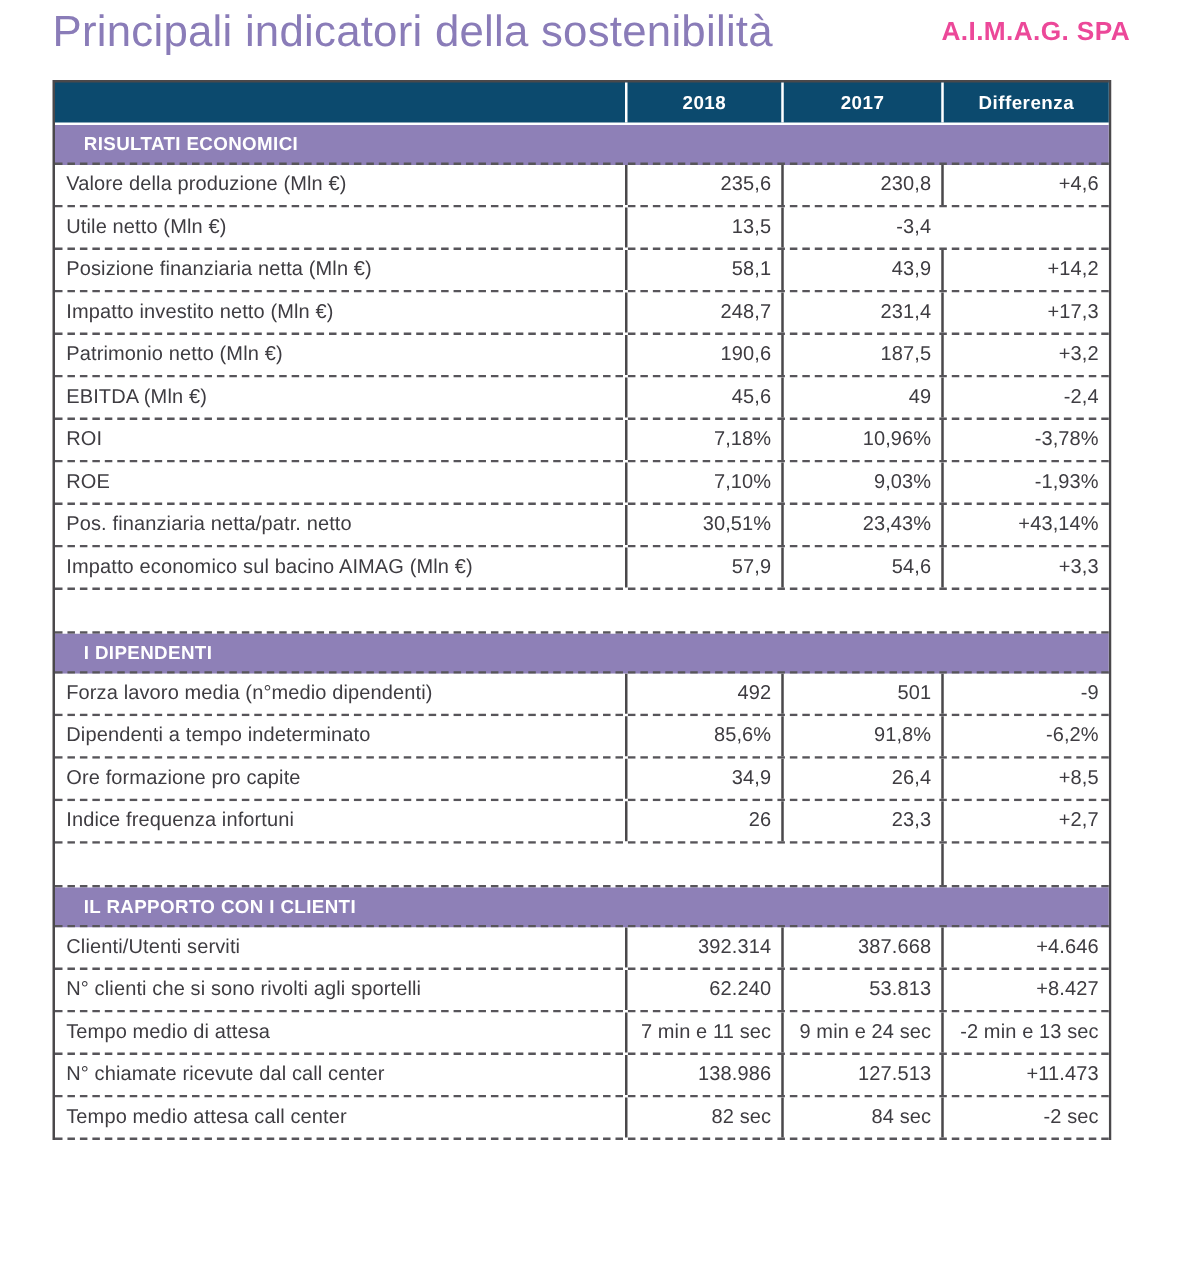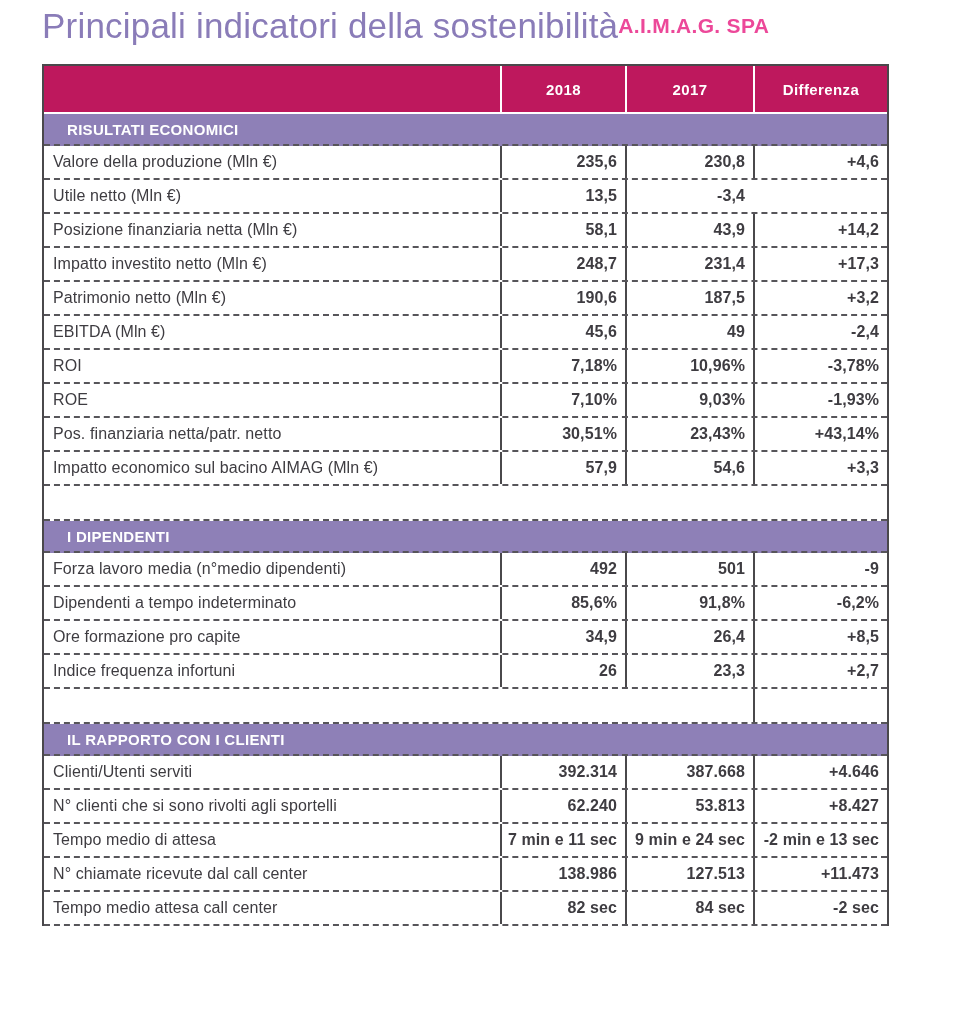"Principali indicatori della" .title-bar { justify-content: none -> space-between }
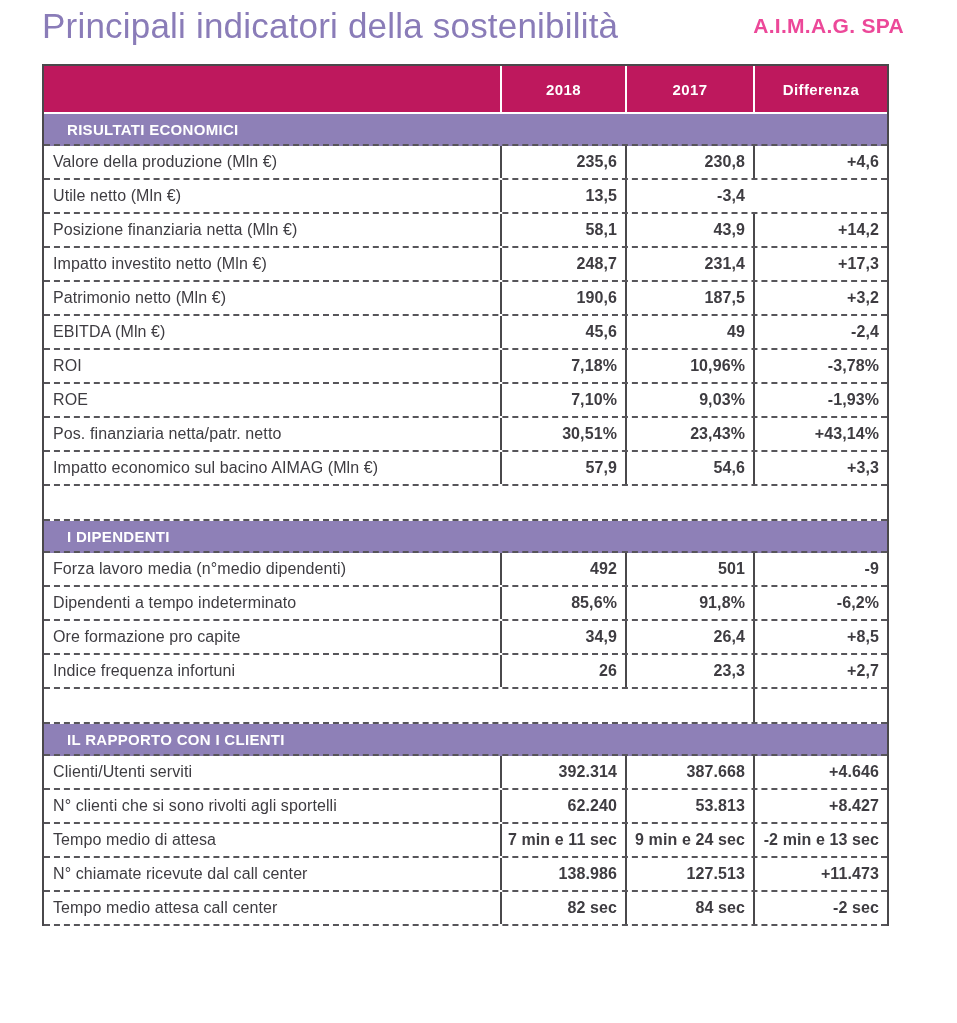"2018" .hdr { background: #be185d -> #0c4a6e; height: 50px -> 36px }
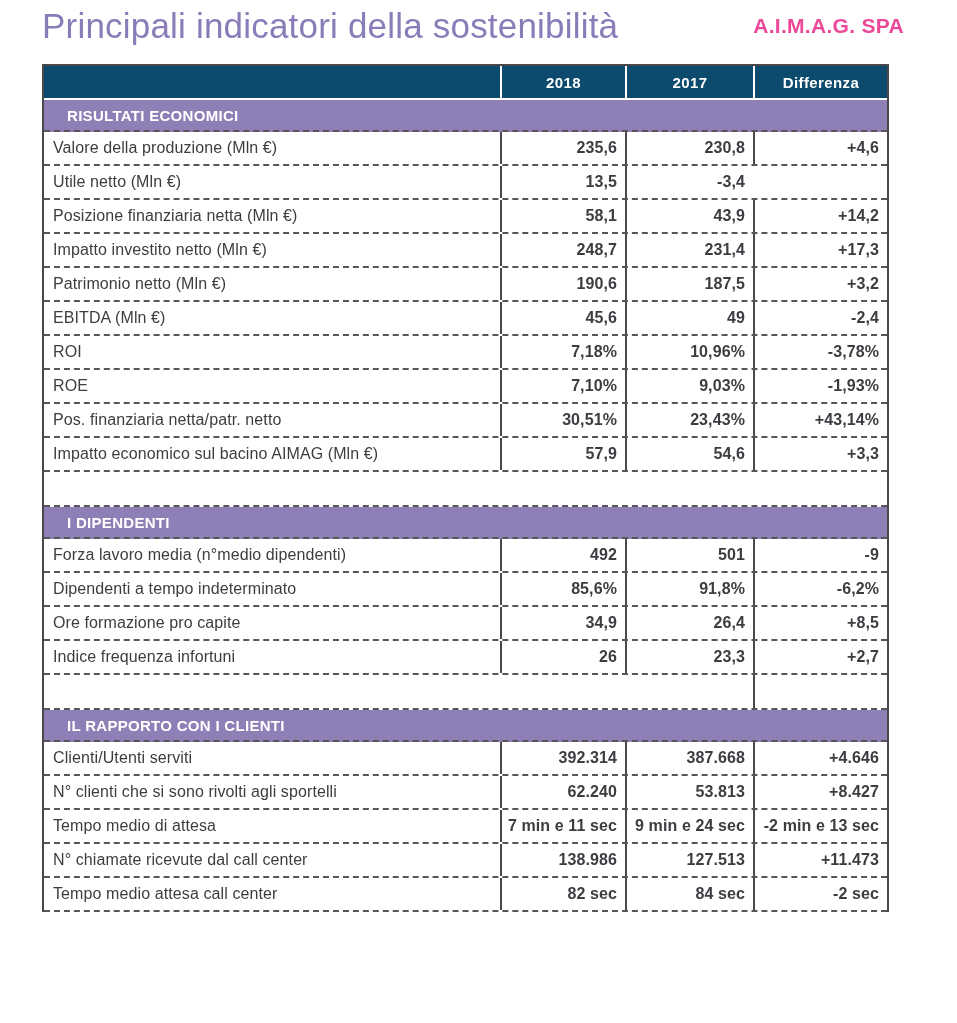"235,6" .cell.val { font-weight: bold -> none }
